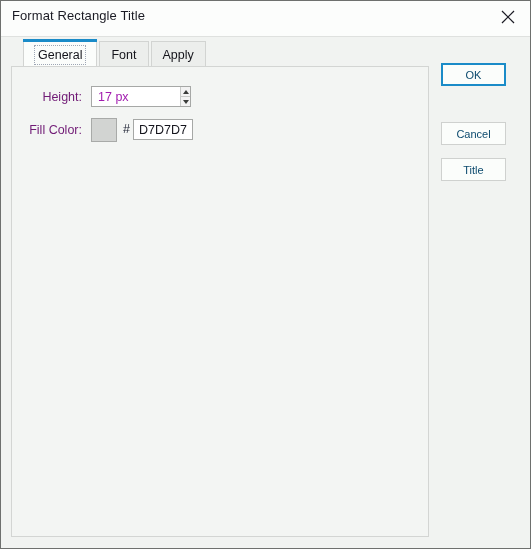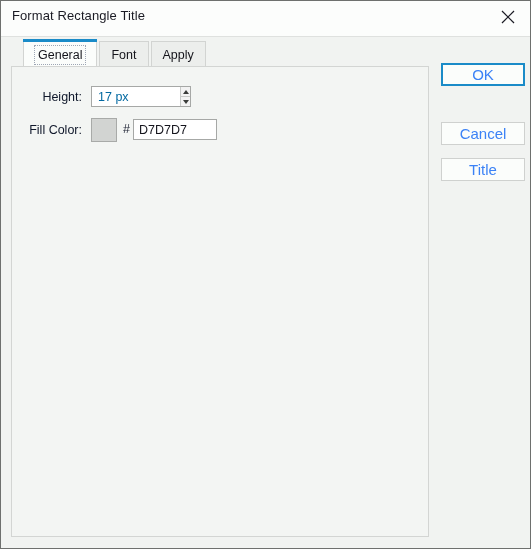"OK" .dlg-button { color: #3b82f6 -> #0c4a6e; font-size: 15px -> 11px; width: 84px -> 65px }
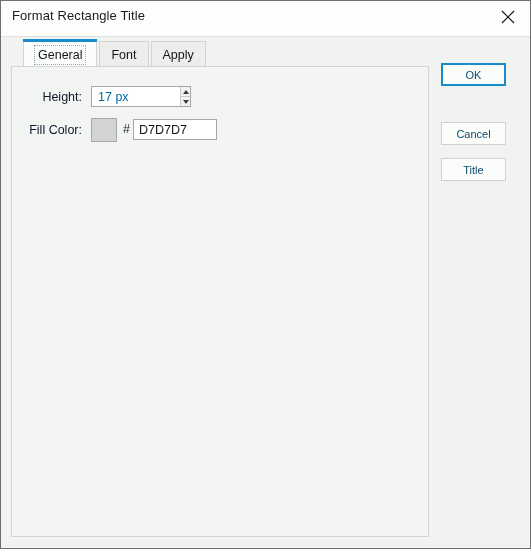"Height:" .field-label { color: #0f172a -> #701a75 }
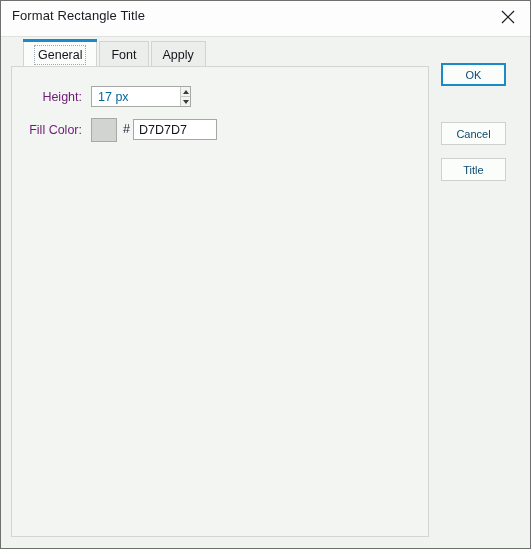"17 px" #height-input { color: #0369a1 -> #a21caf }
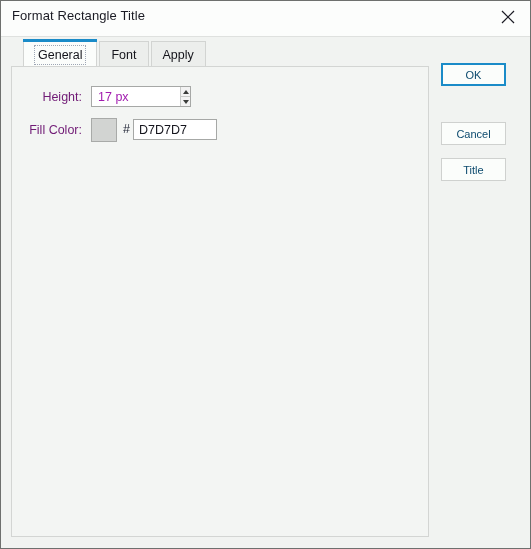"D7D7D7" #hex-field { width: 84px -> 60px }
